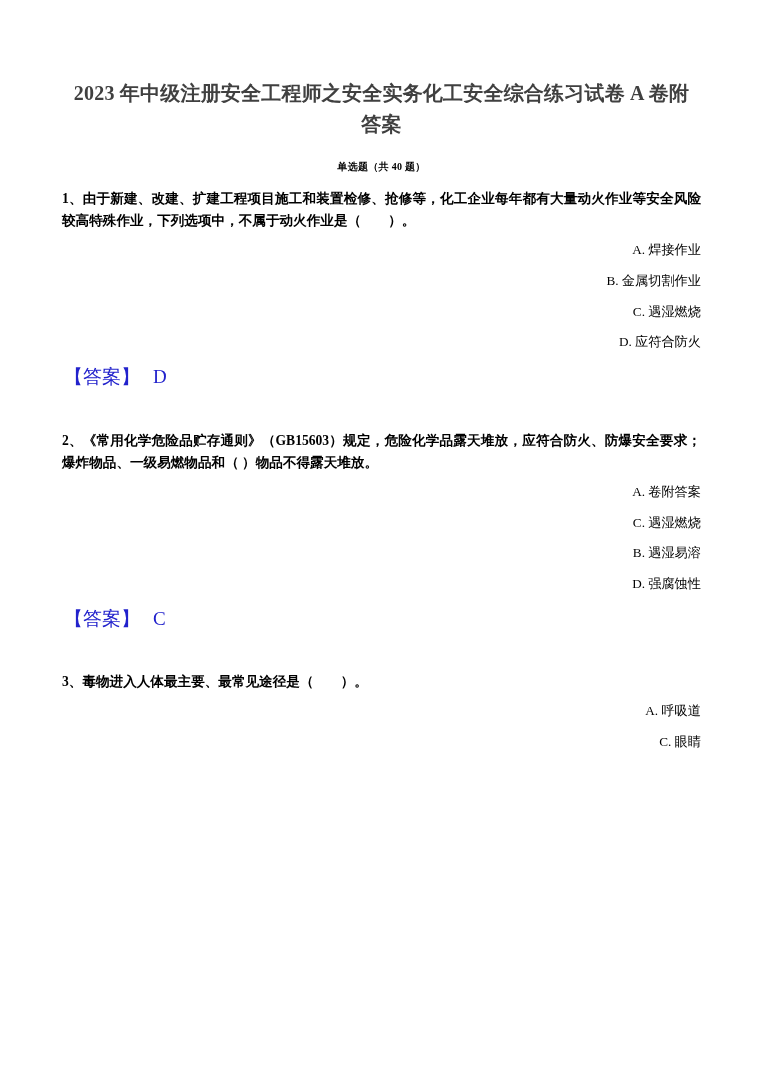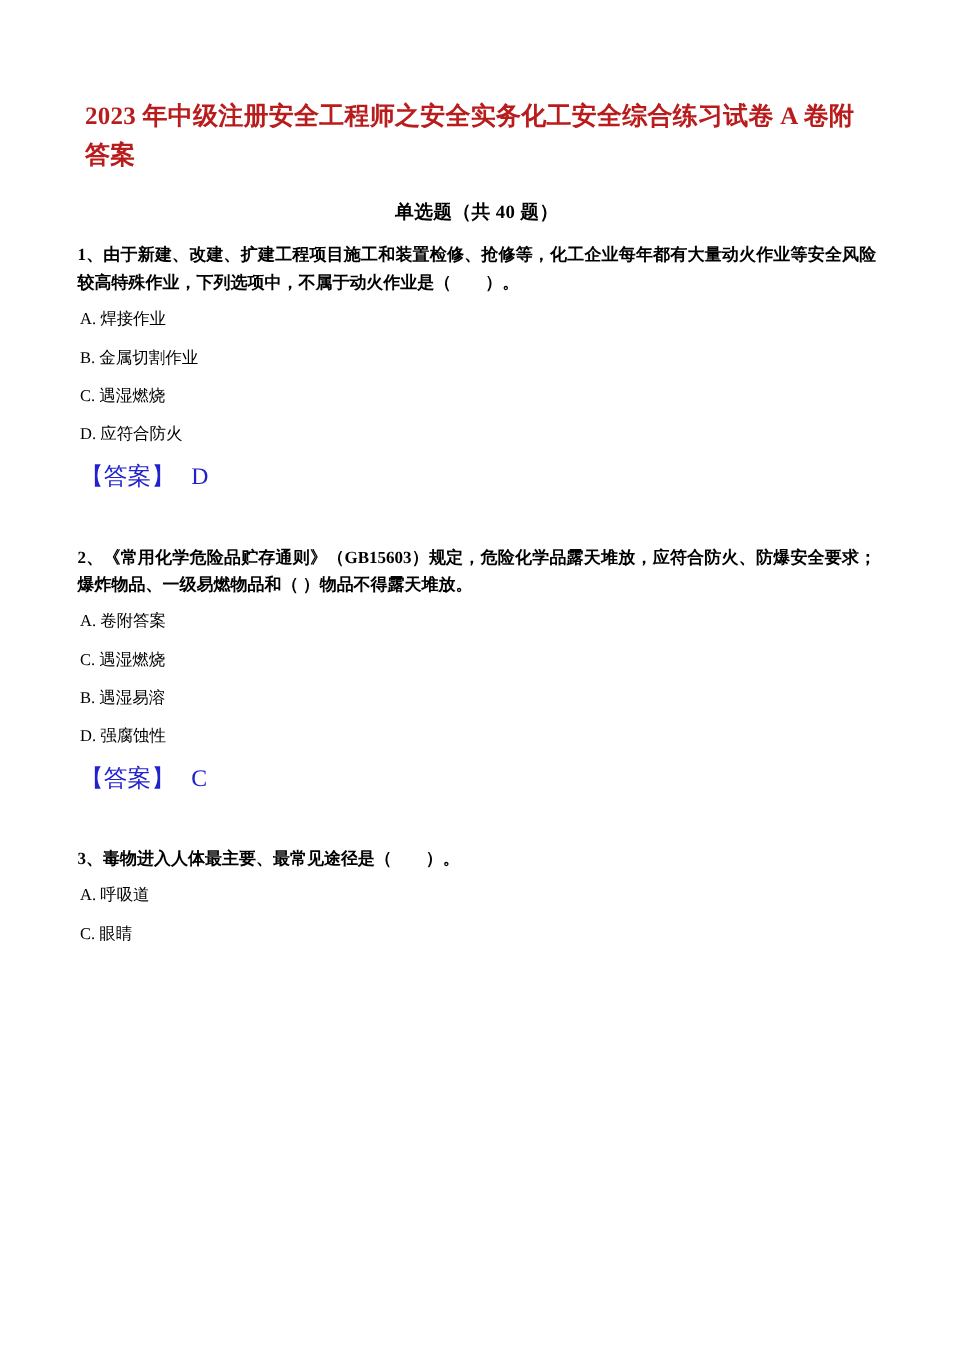"2023 年中级注册安全工程师之安全实务化工安全综合练习试卷 A 卷附答案" .doc-title { color: #b91c1c -> #404040; text-align: none -> center }
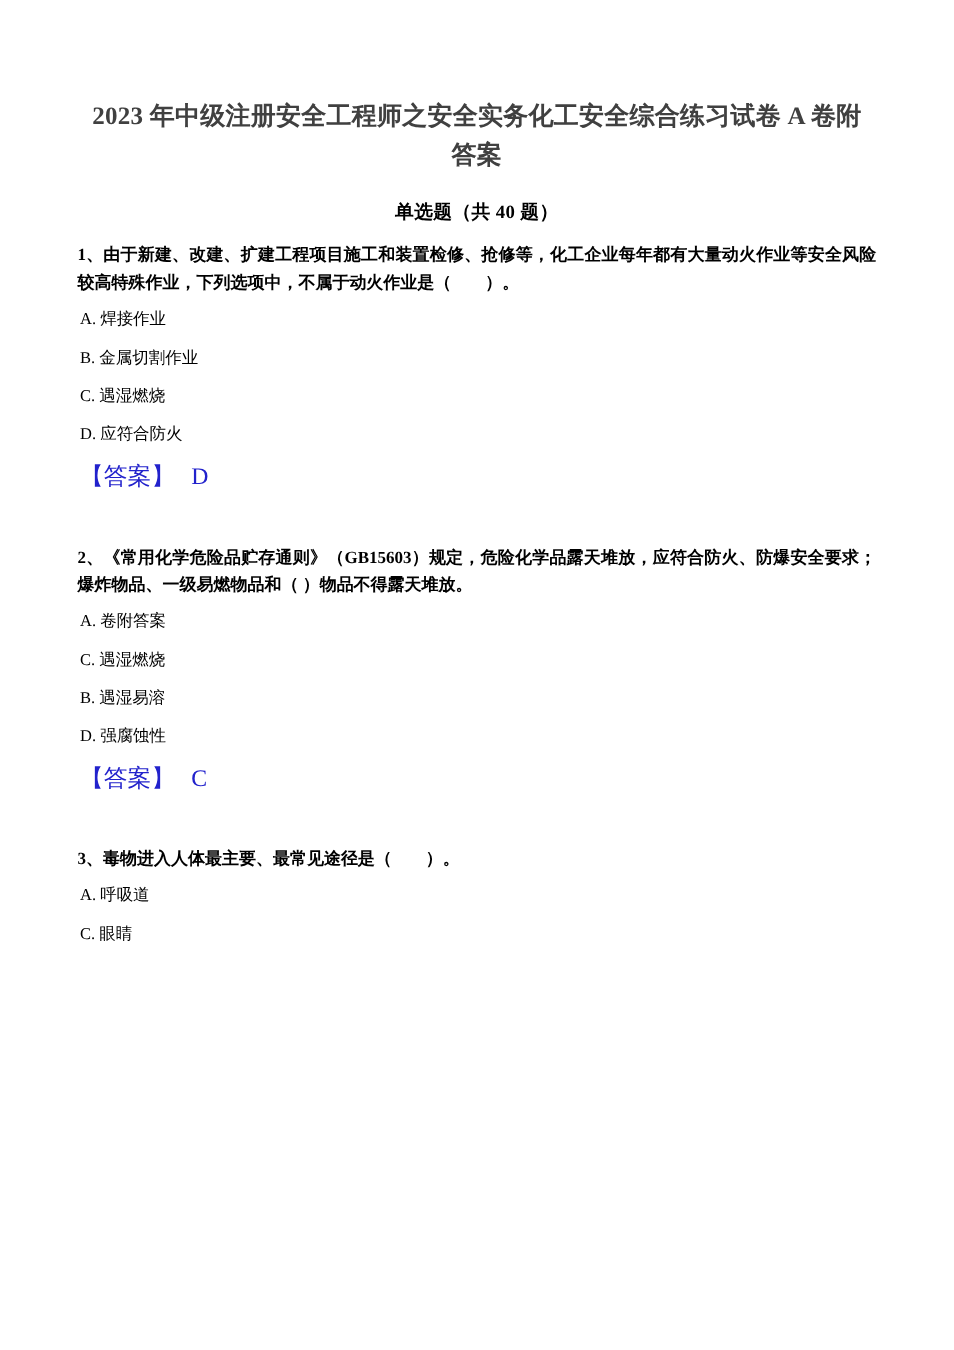"单选题（共 40 题）" .section-heading { font-size: 15px -> 10px }
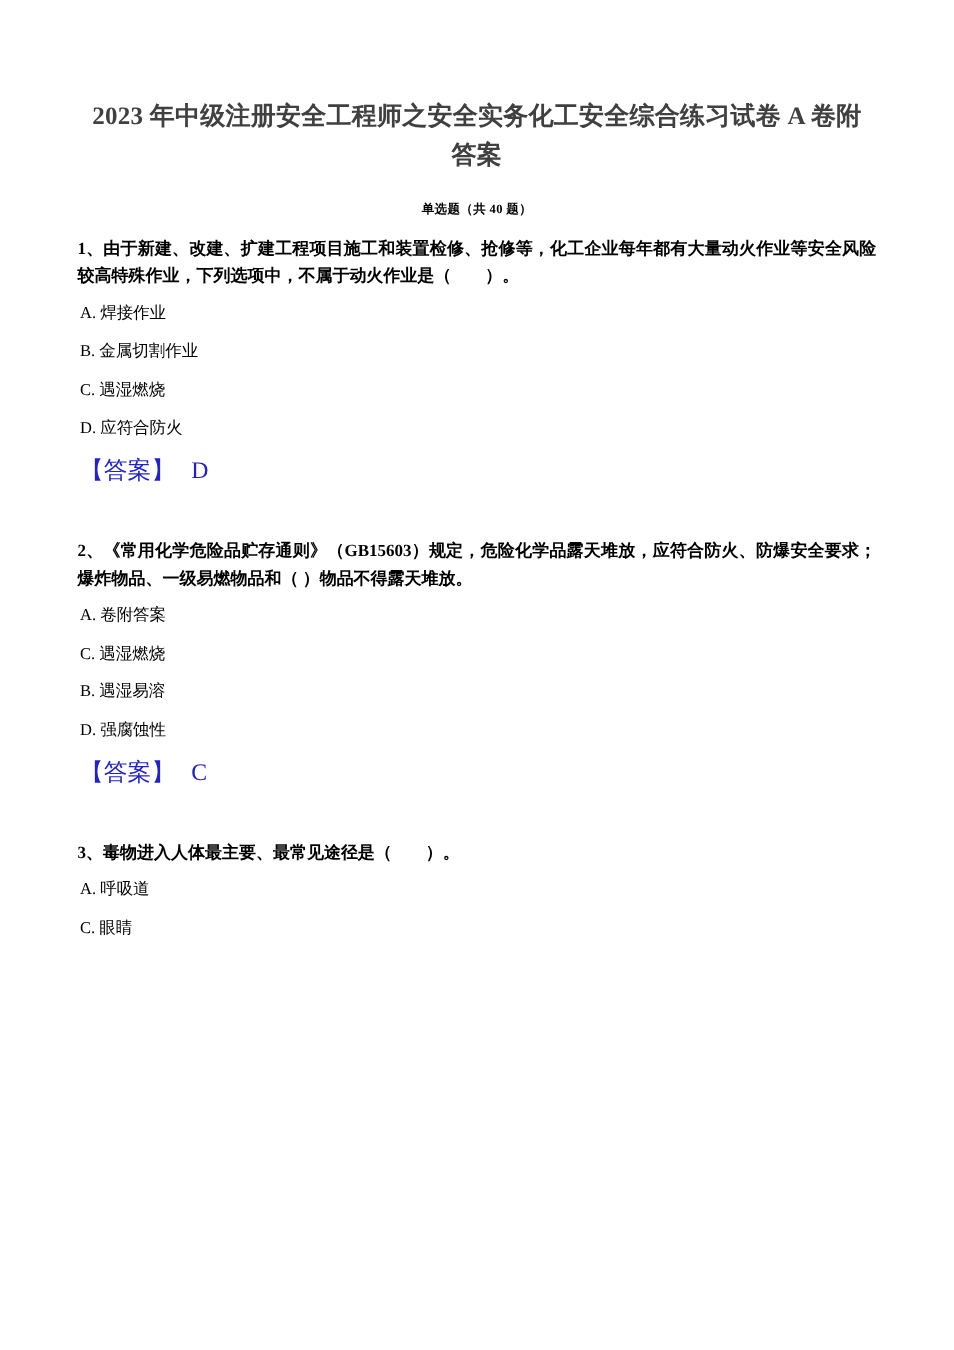"A. 焊接作业" .q-option { text-align: none -> right }
